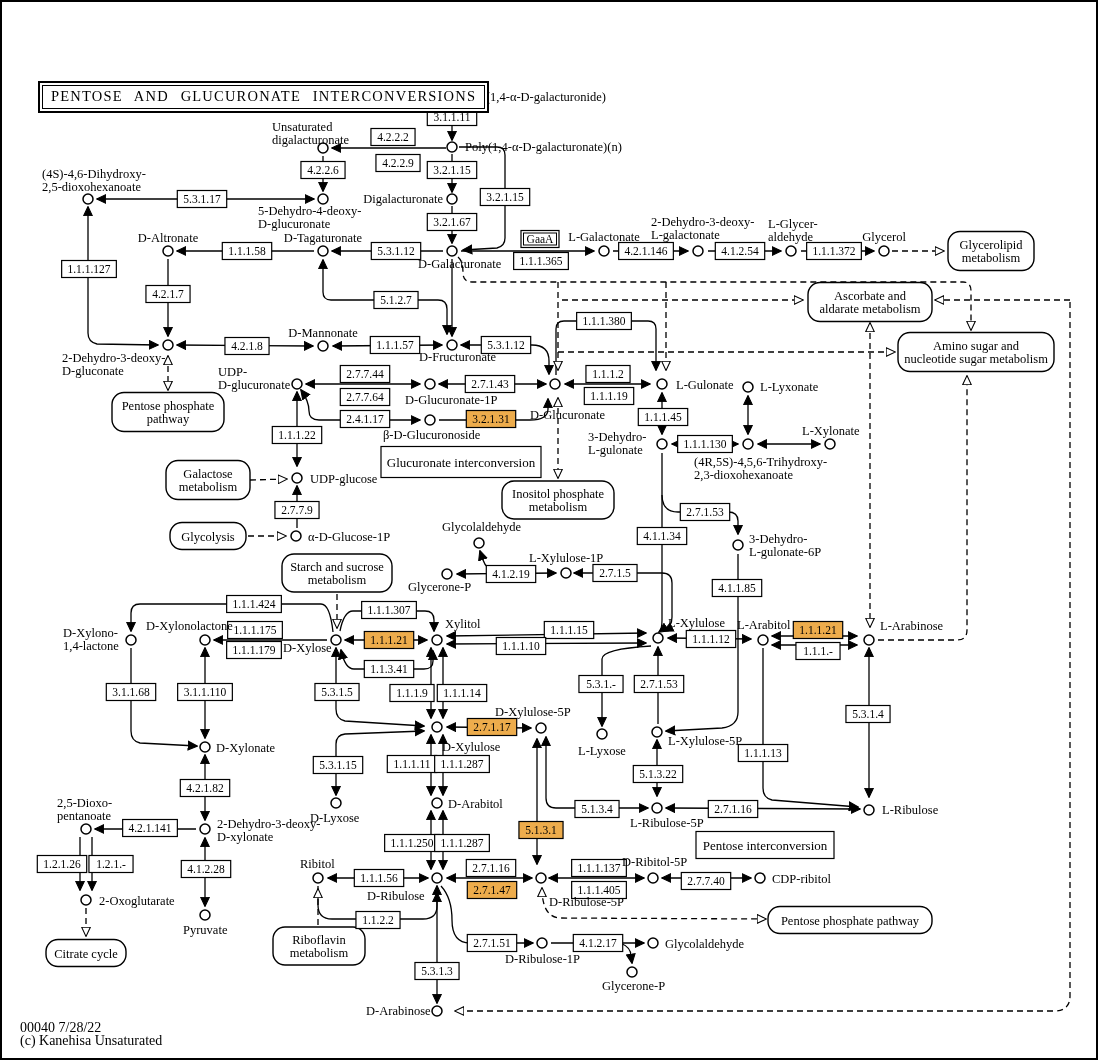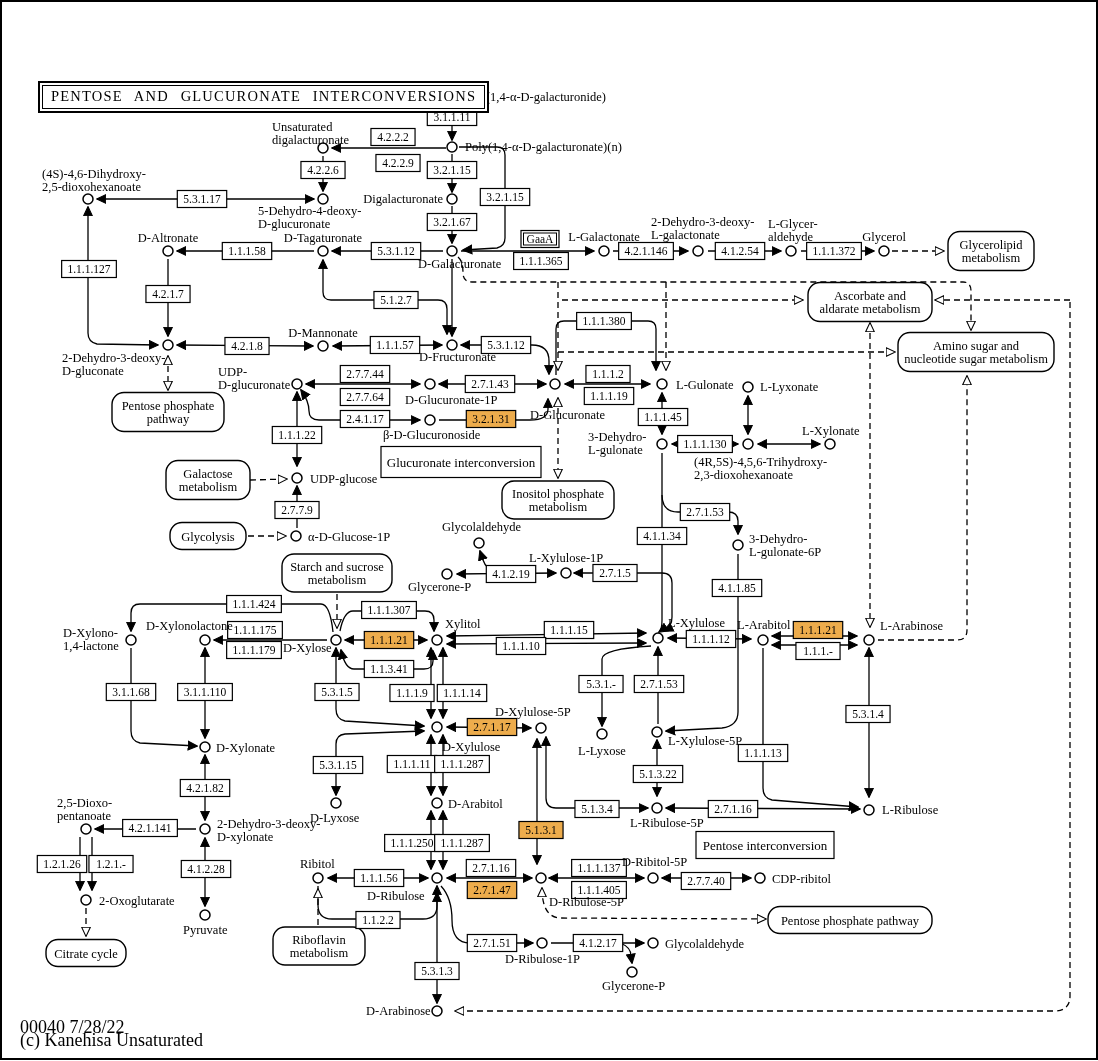"00040 7/28/22" .footer { font-size: 18px -> 14px }
